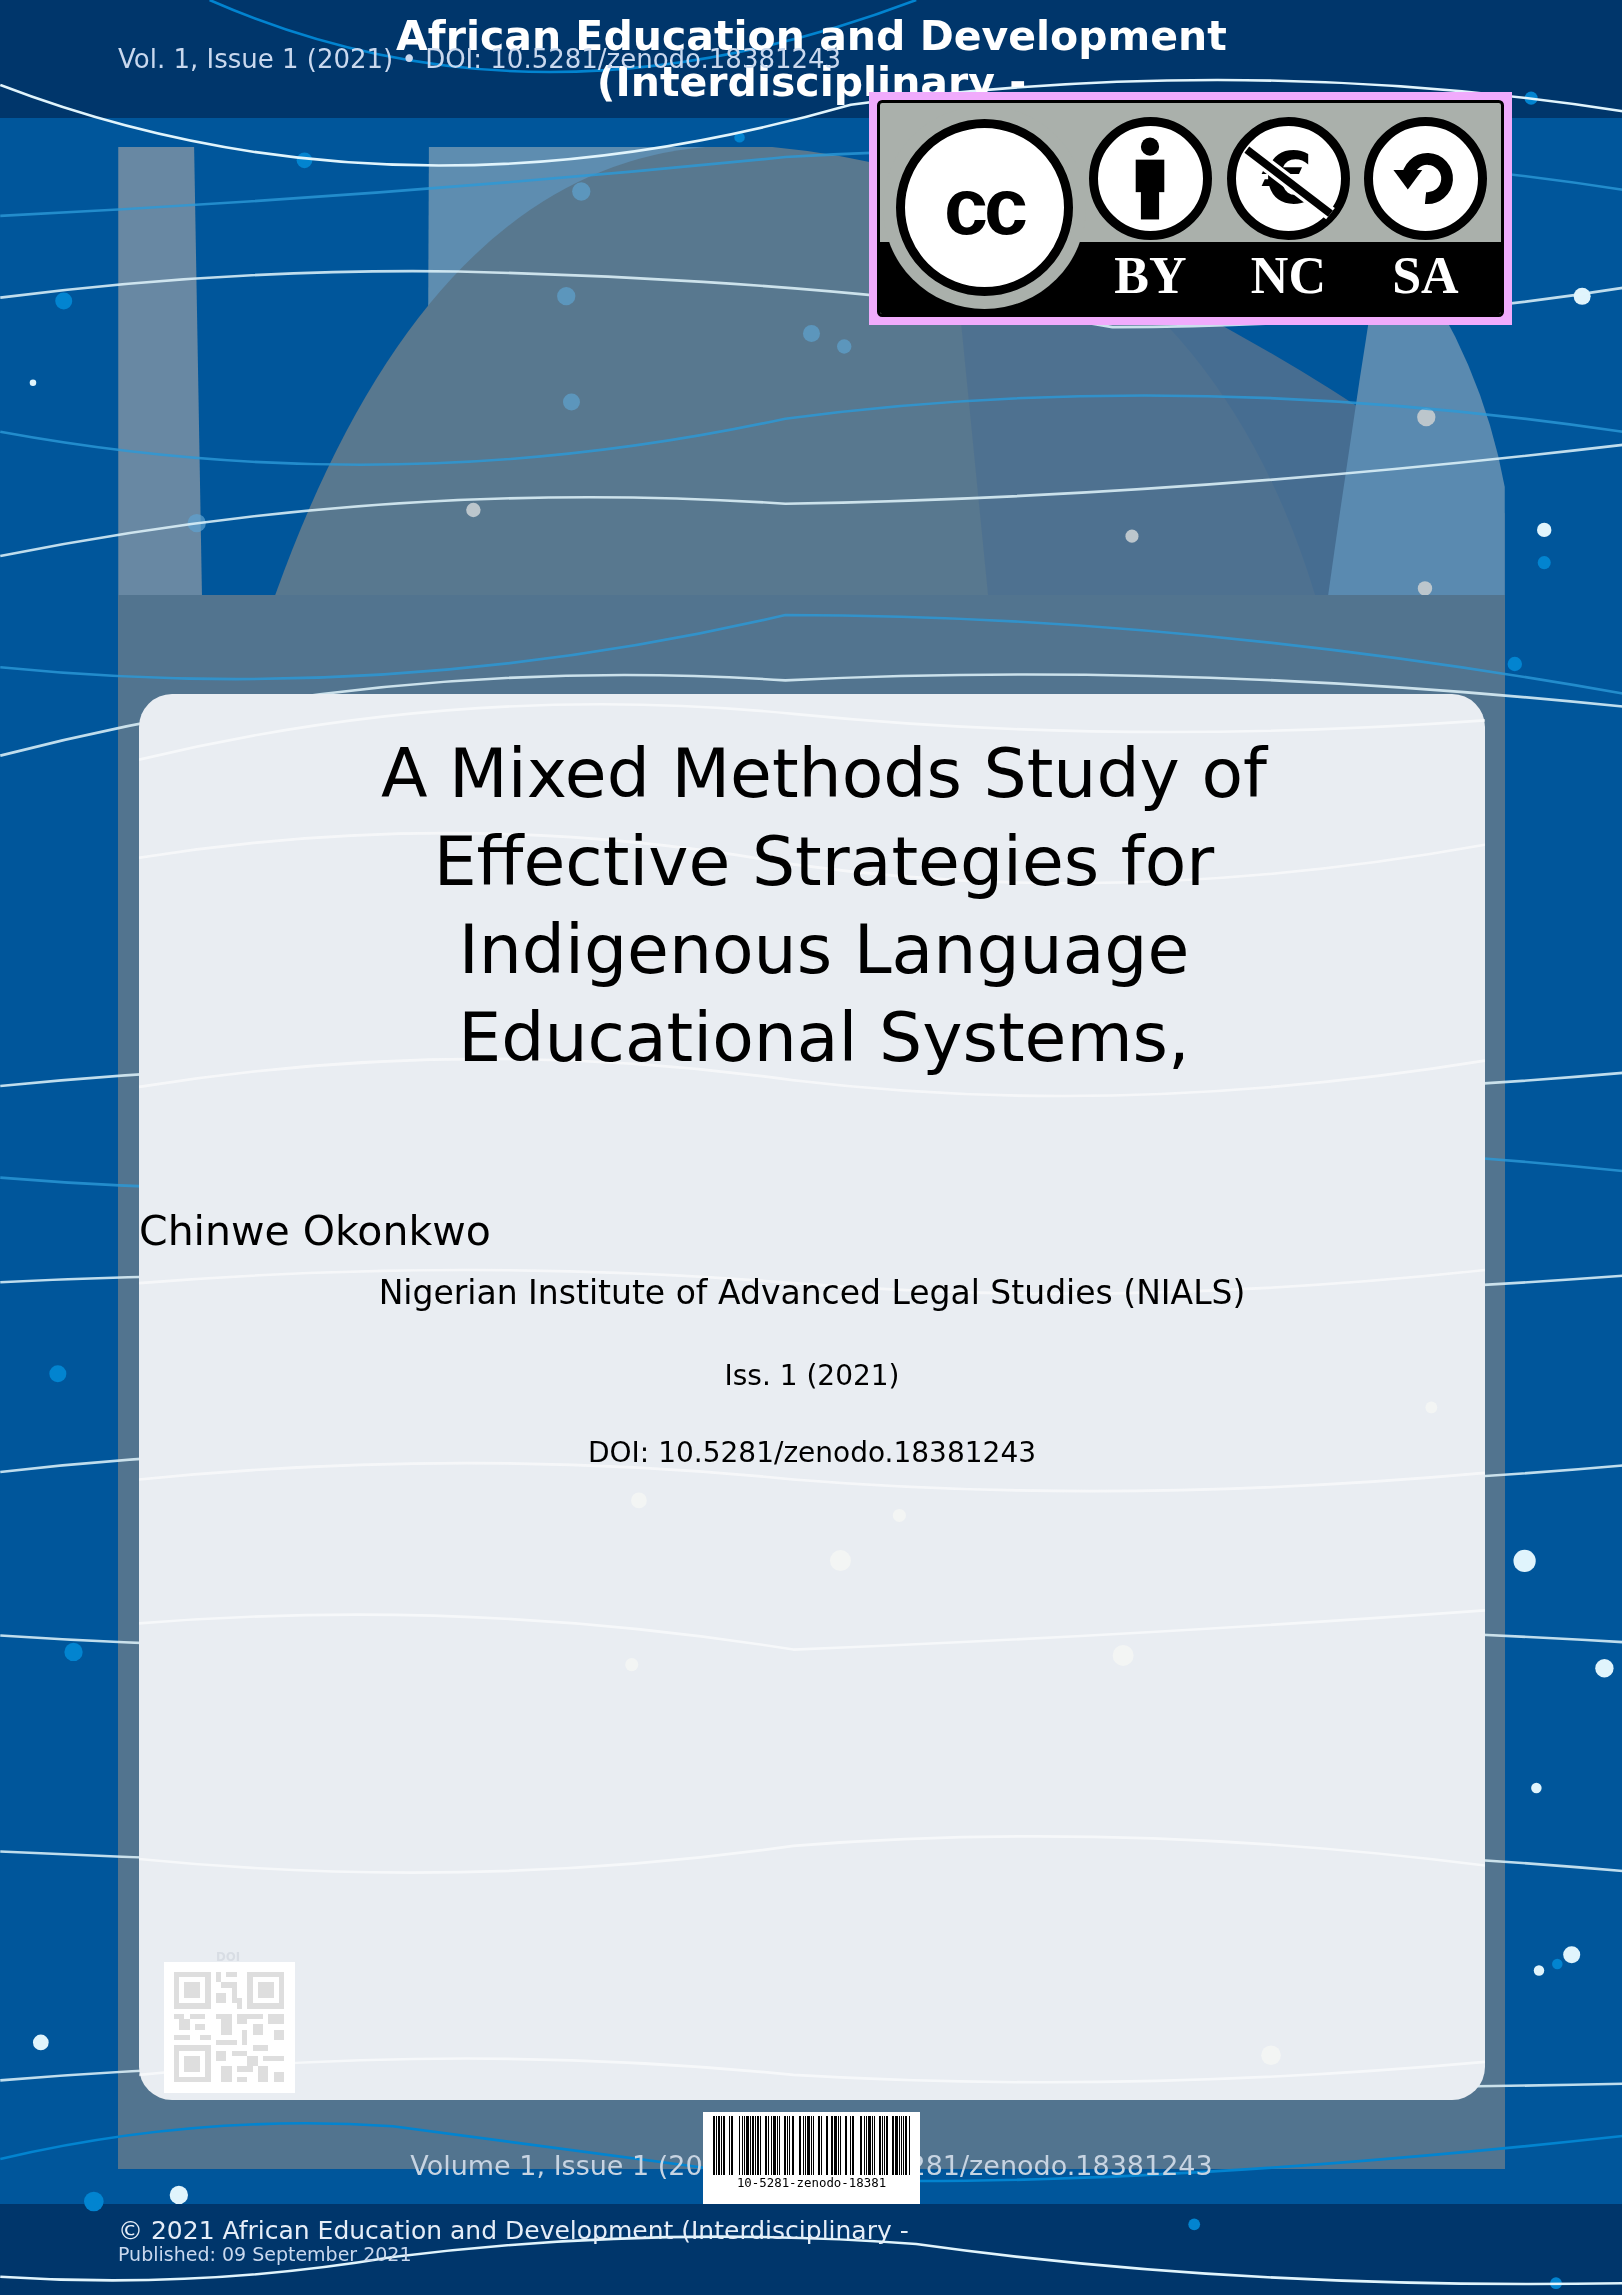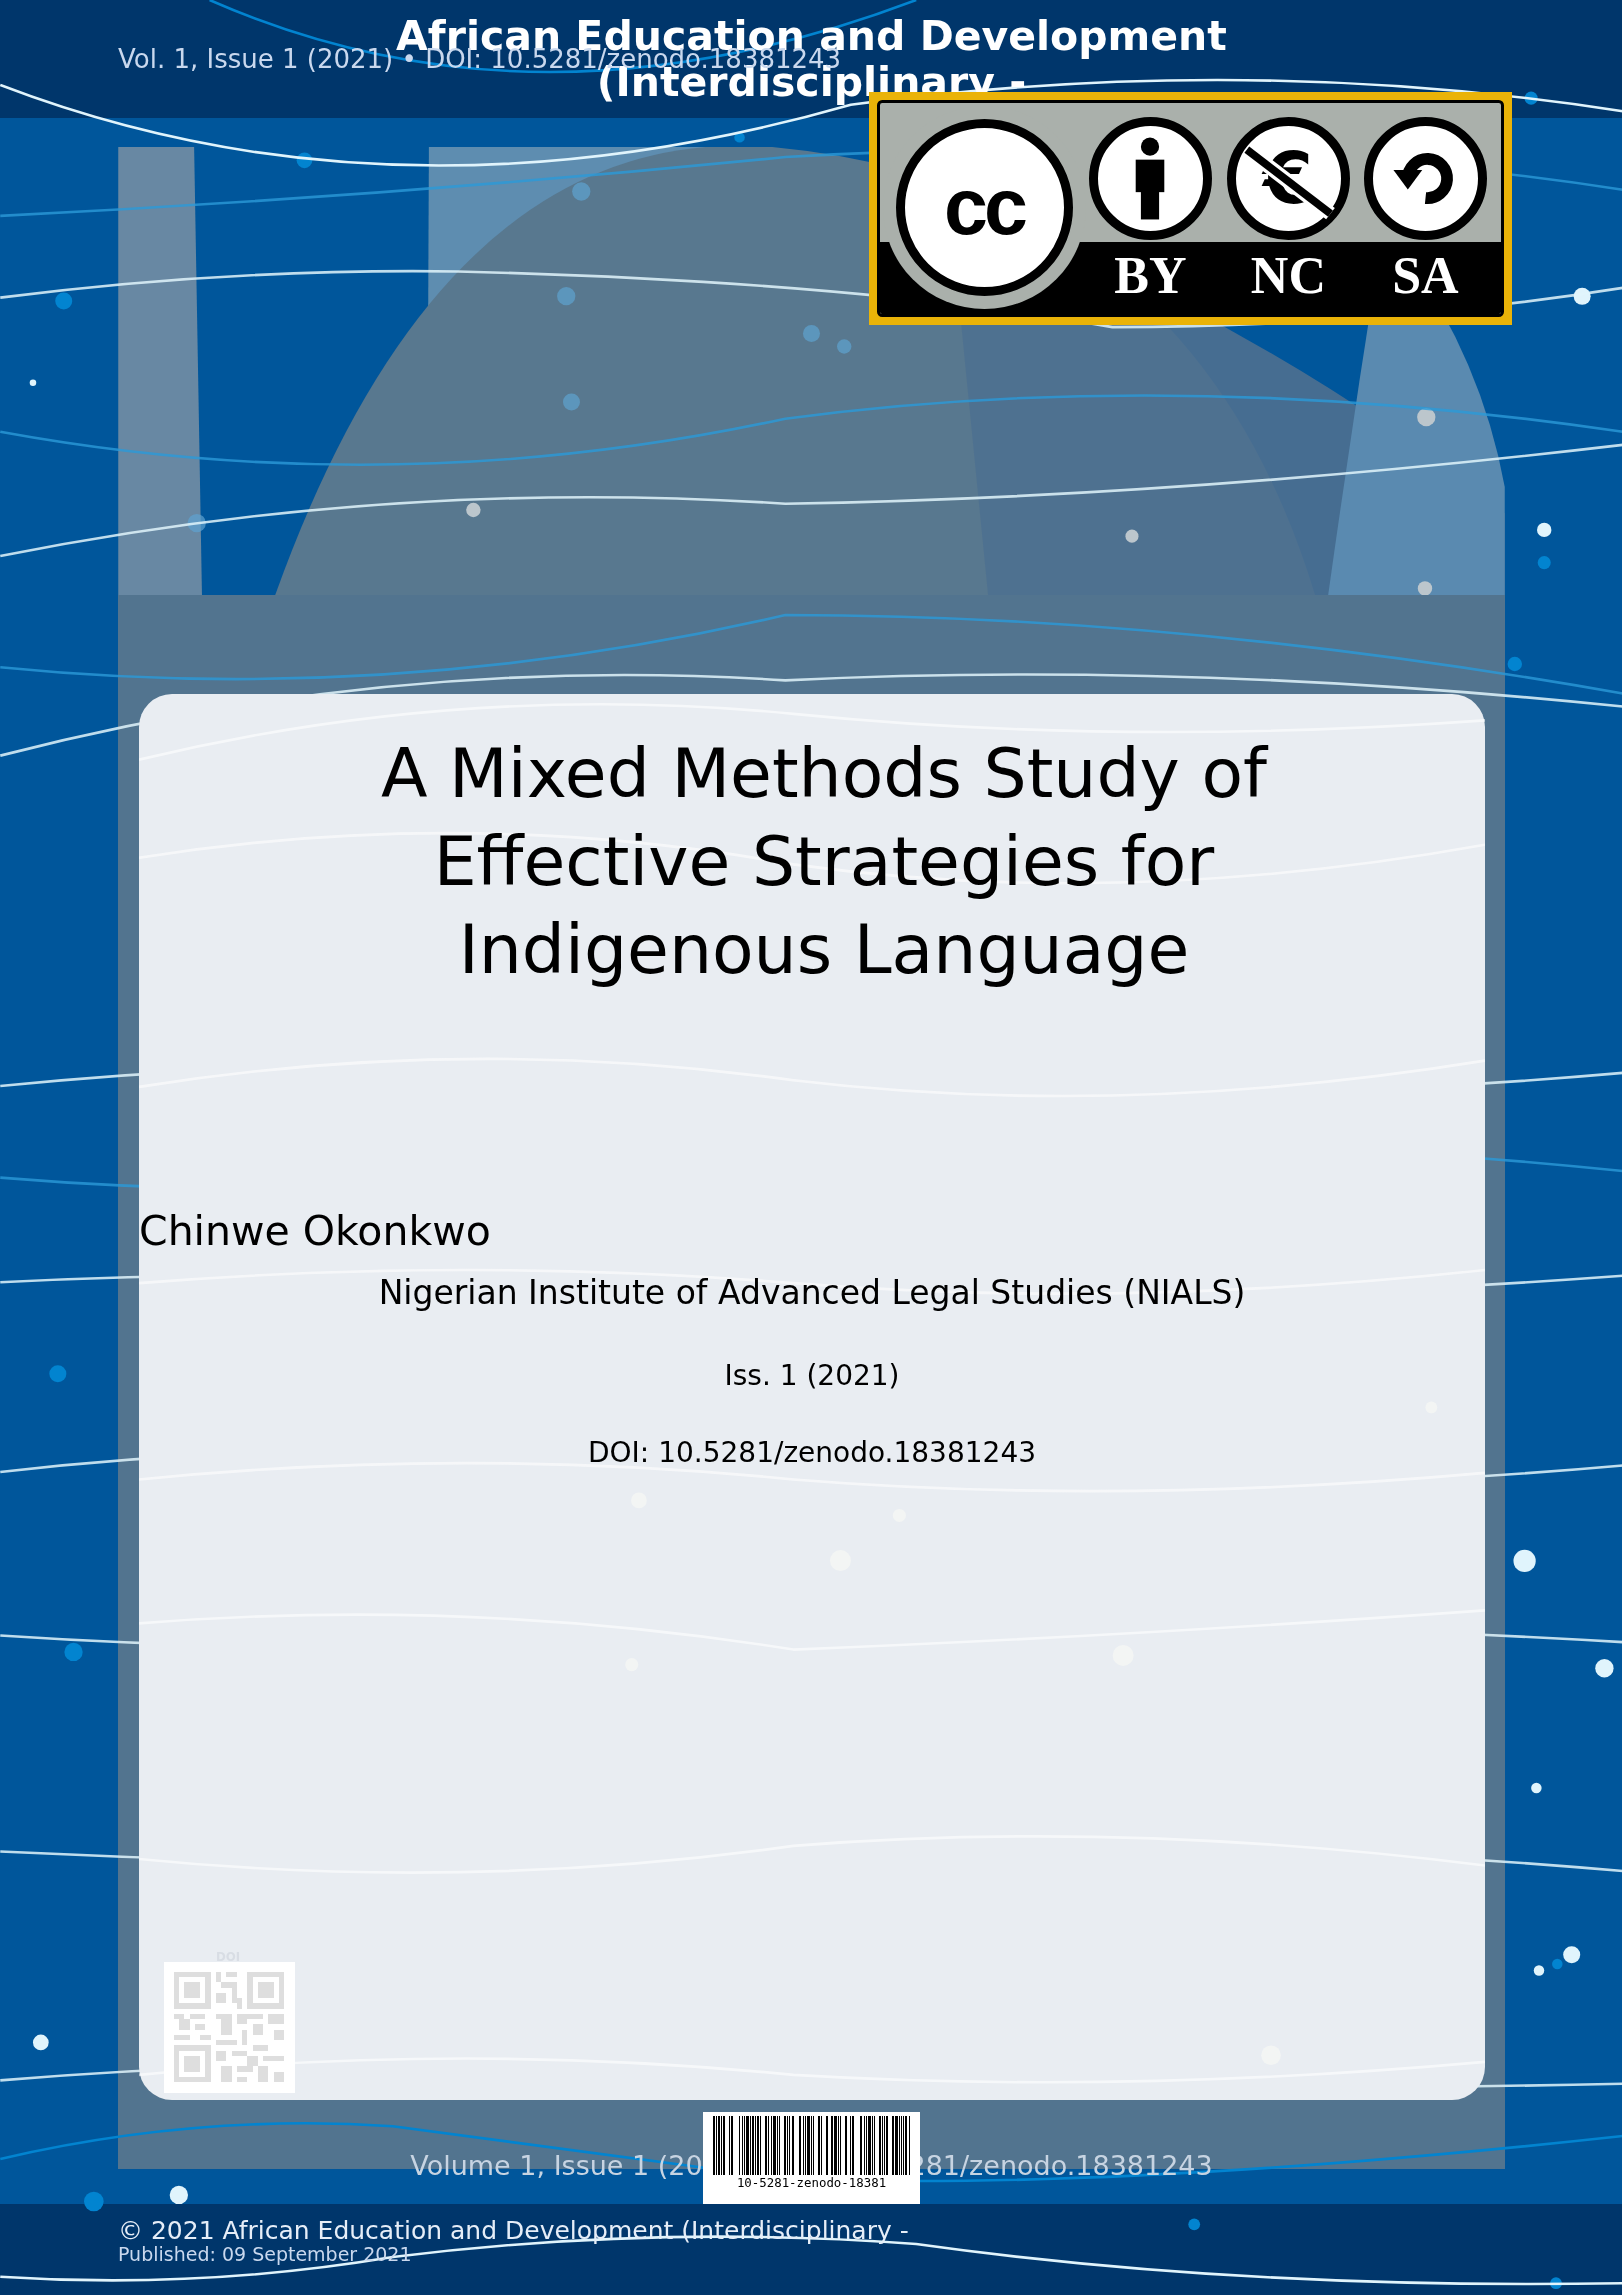"cc" #cc-badge { background: #eab308 -> #f0abfc }
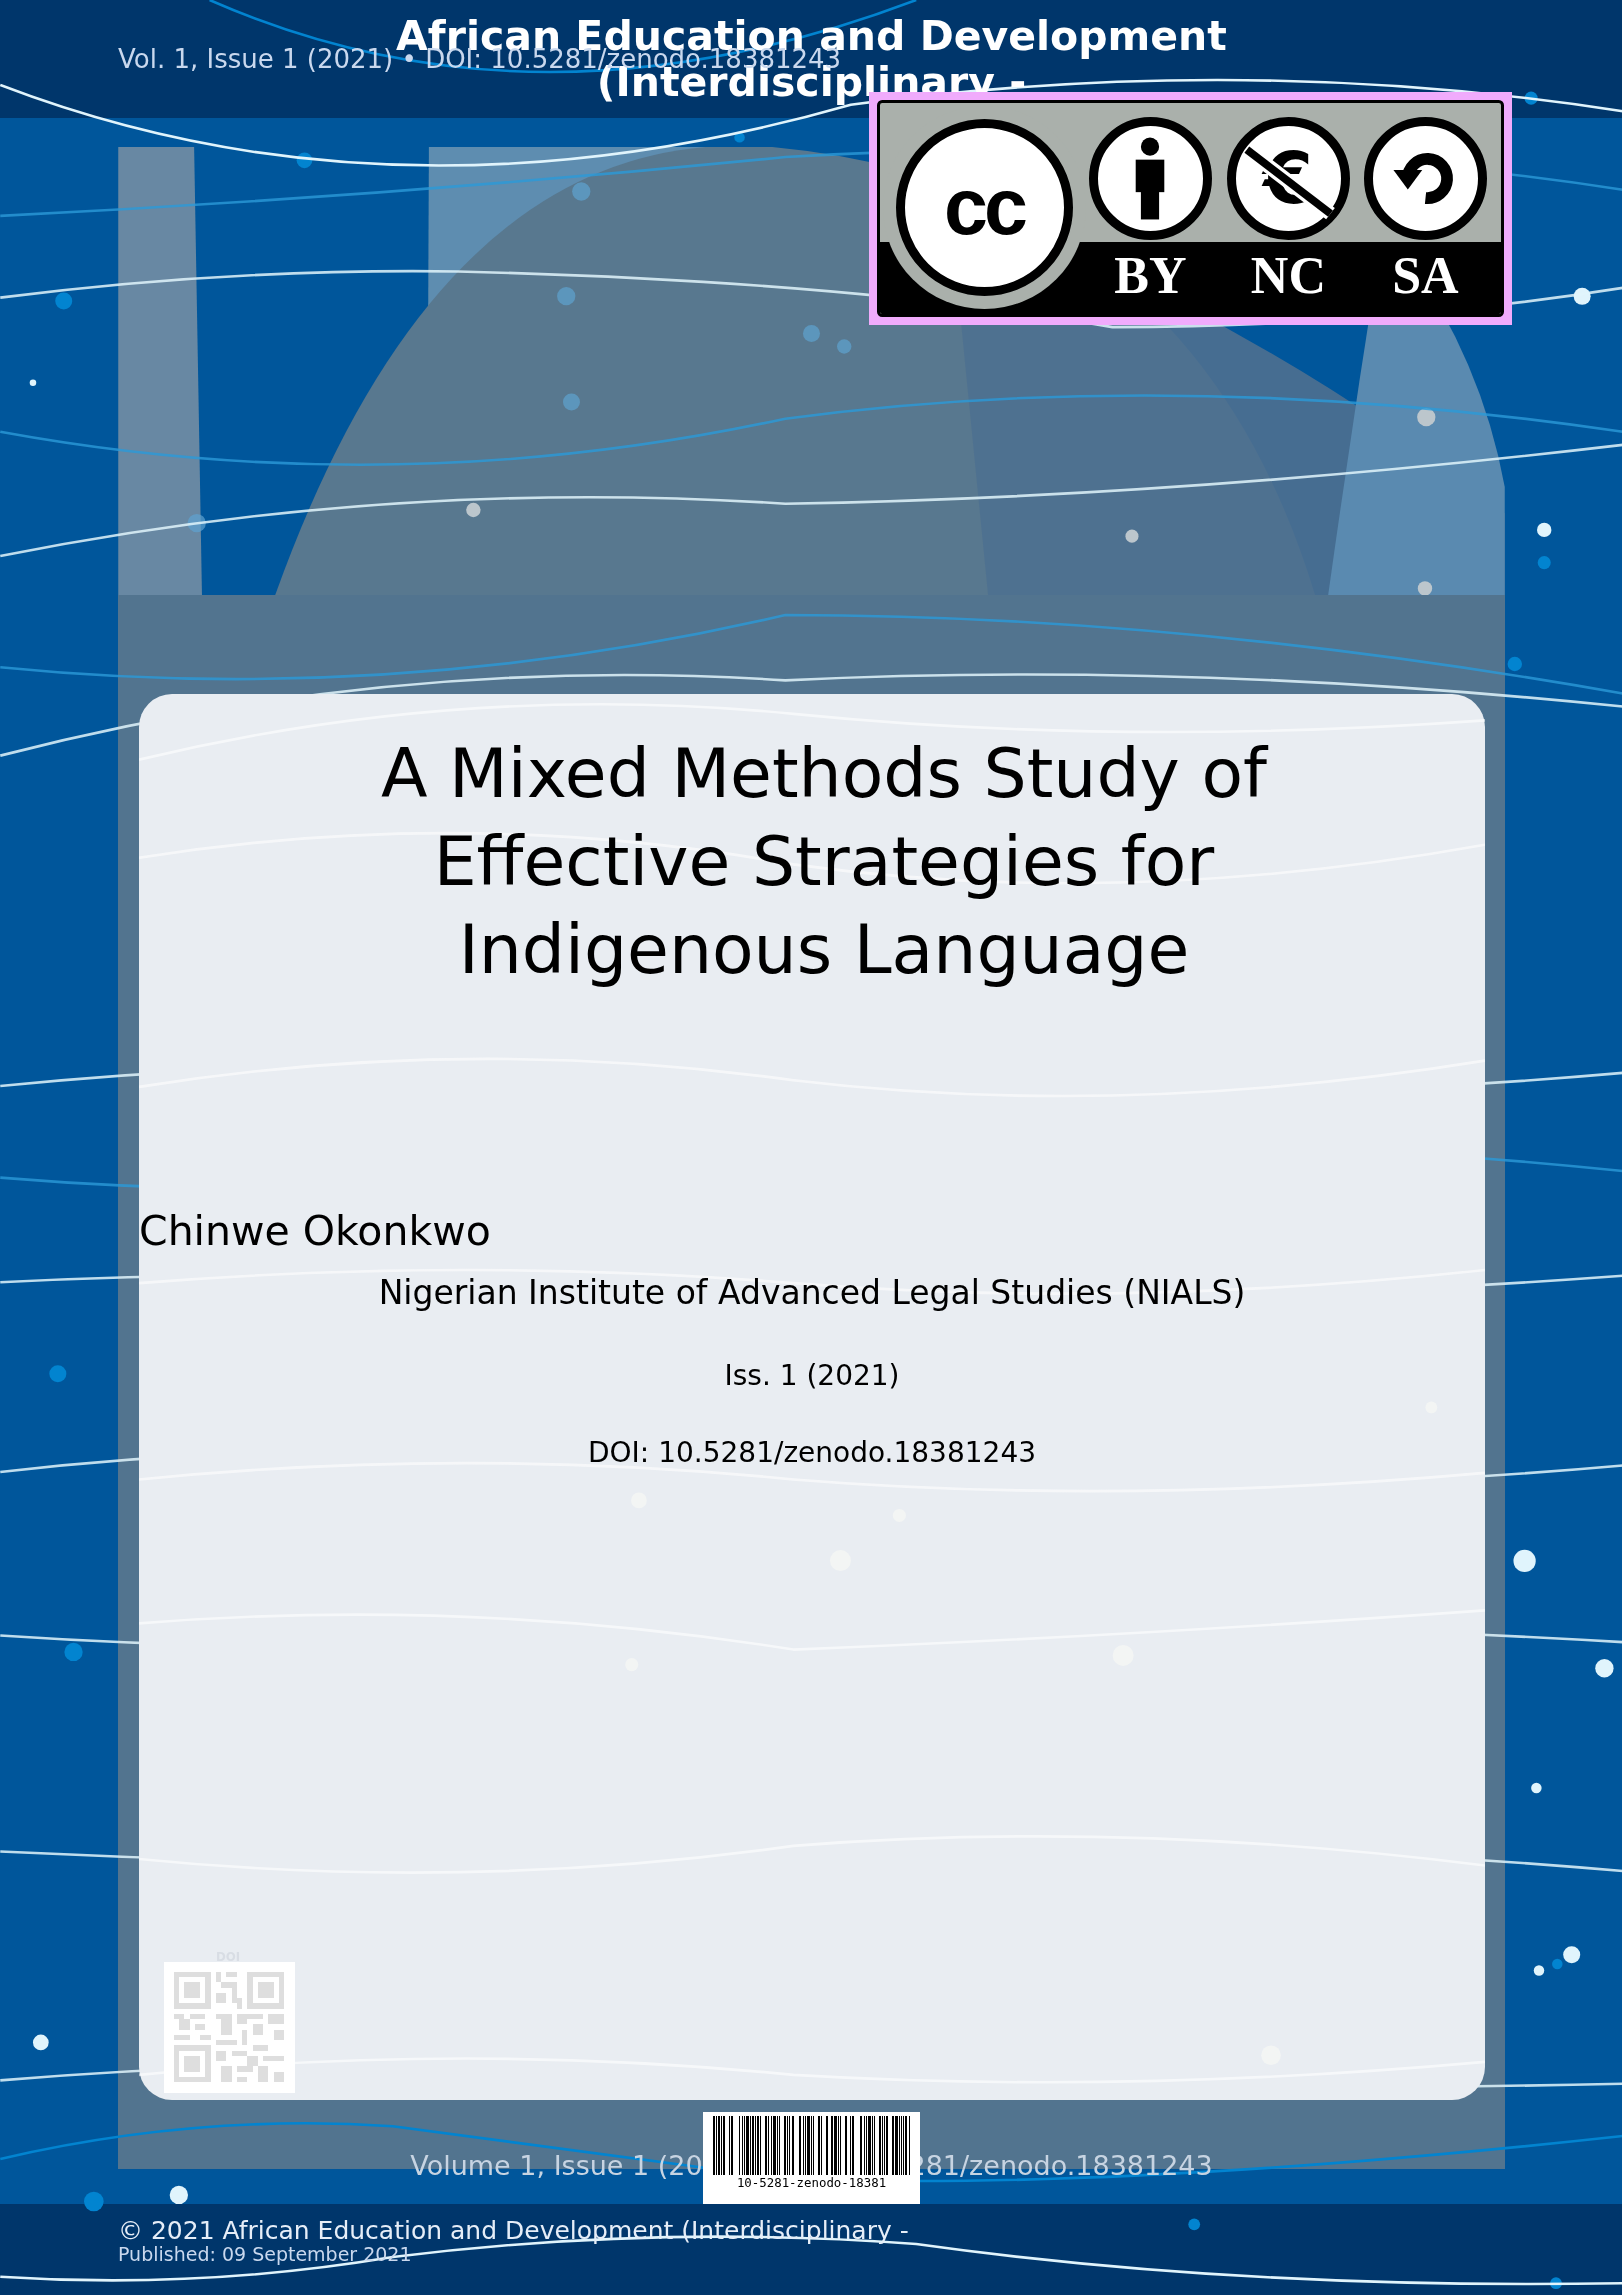"Educational Systems," div { html: none -> <div>Educational Systems,</div> }
